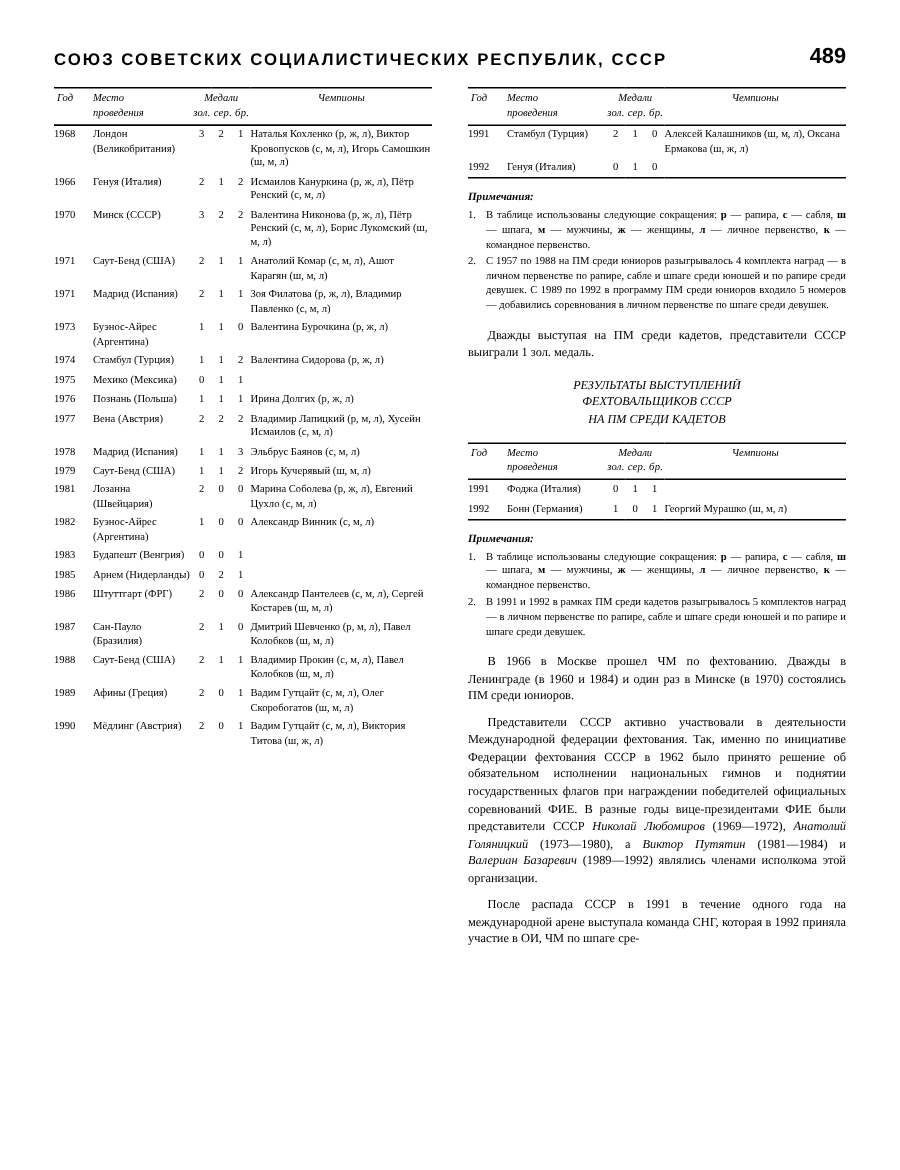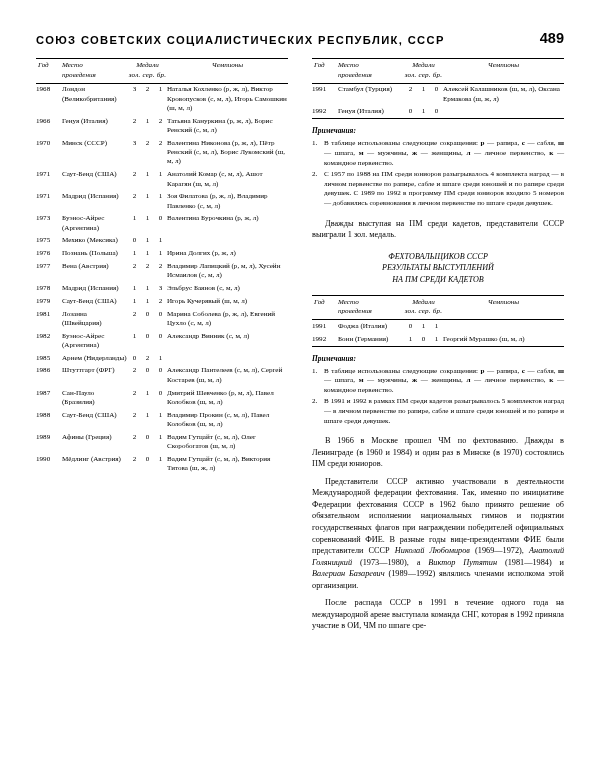"Татьяна Кануркина (р, ж, л)," td.c-champ { text: Татьяна Кануркина (р, ж, л), Борис -> Исмаилов Кануркина (р, ж, л), Пётр }
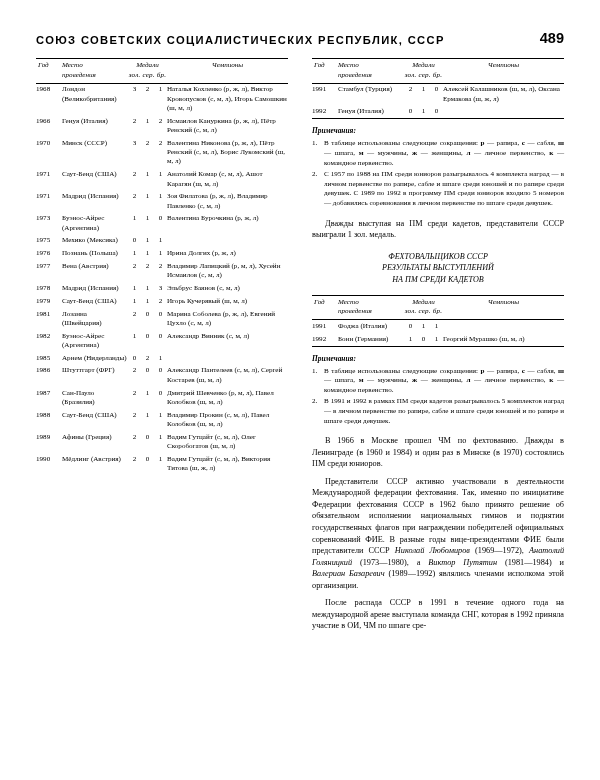"1974" tr { html: none -> <tr> <td>1974</td> <td>Стамбул (Турция)</td> <td>1</td> <td>1</td> <td>2</td> <td>Валентина Сидорова (р, ж, л)</td> </tr> }
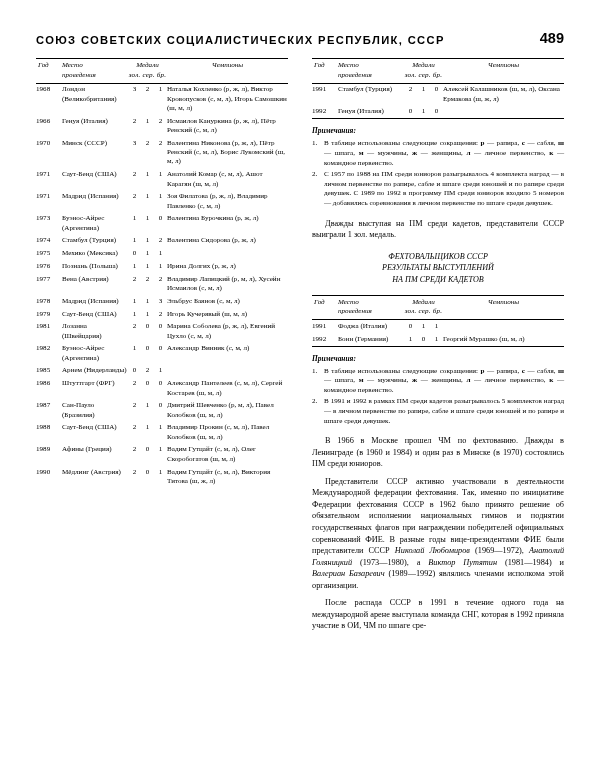"ФЕХТОВАЛЬЩИКОВ СССР" span { order: before "РЕЗУЛЬТАТЫ ВЫСТУПЛЕНИЙ" -> after "РЕЗУЛЬТАТЫ ВЫСТУПЛЕНИЙ" }
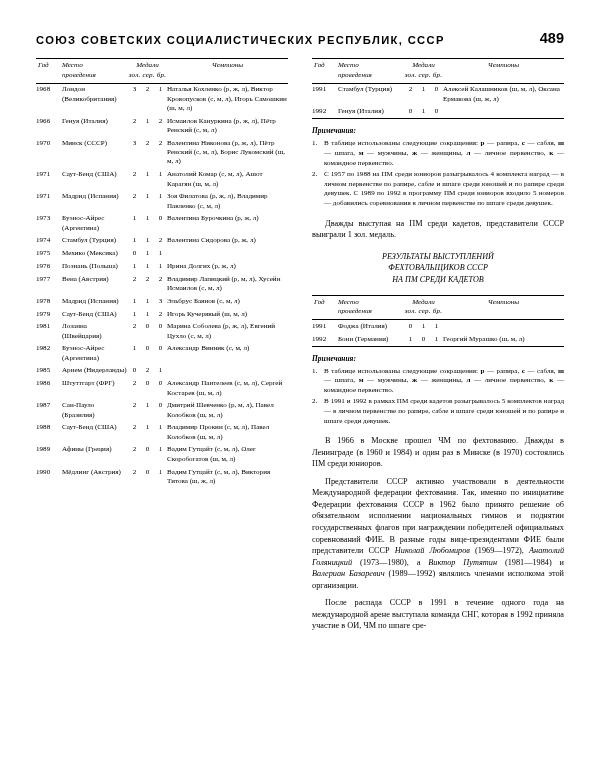"1983" tr { html: none -> <tr> <td>1983</td> <td>Будапешт (Венгрия)</td> <td>0</td> <td>0</td> <td>1</td> <td></td> </tr> }
